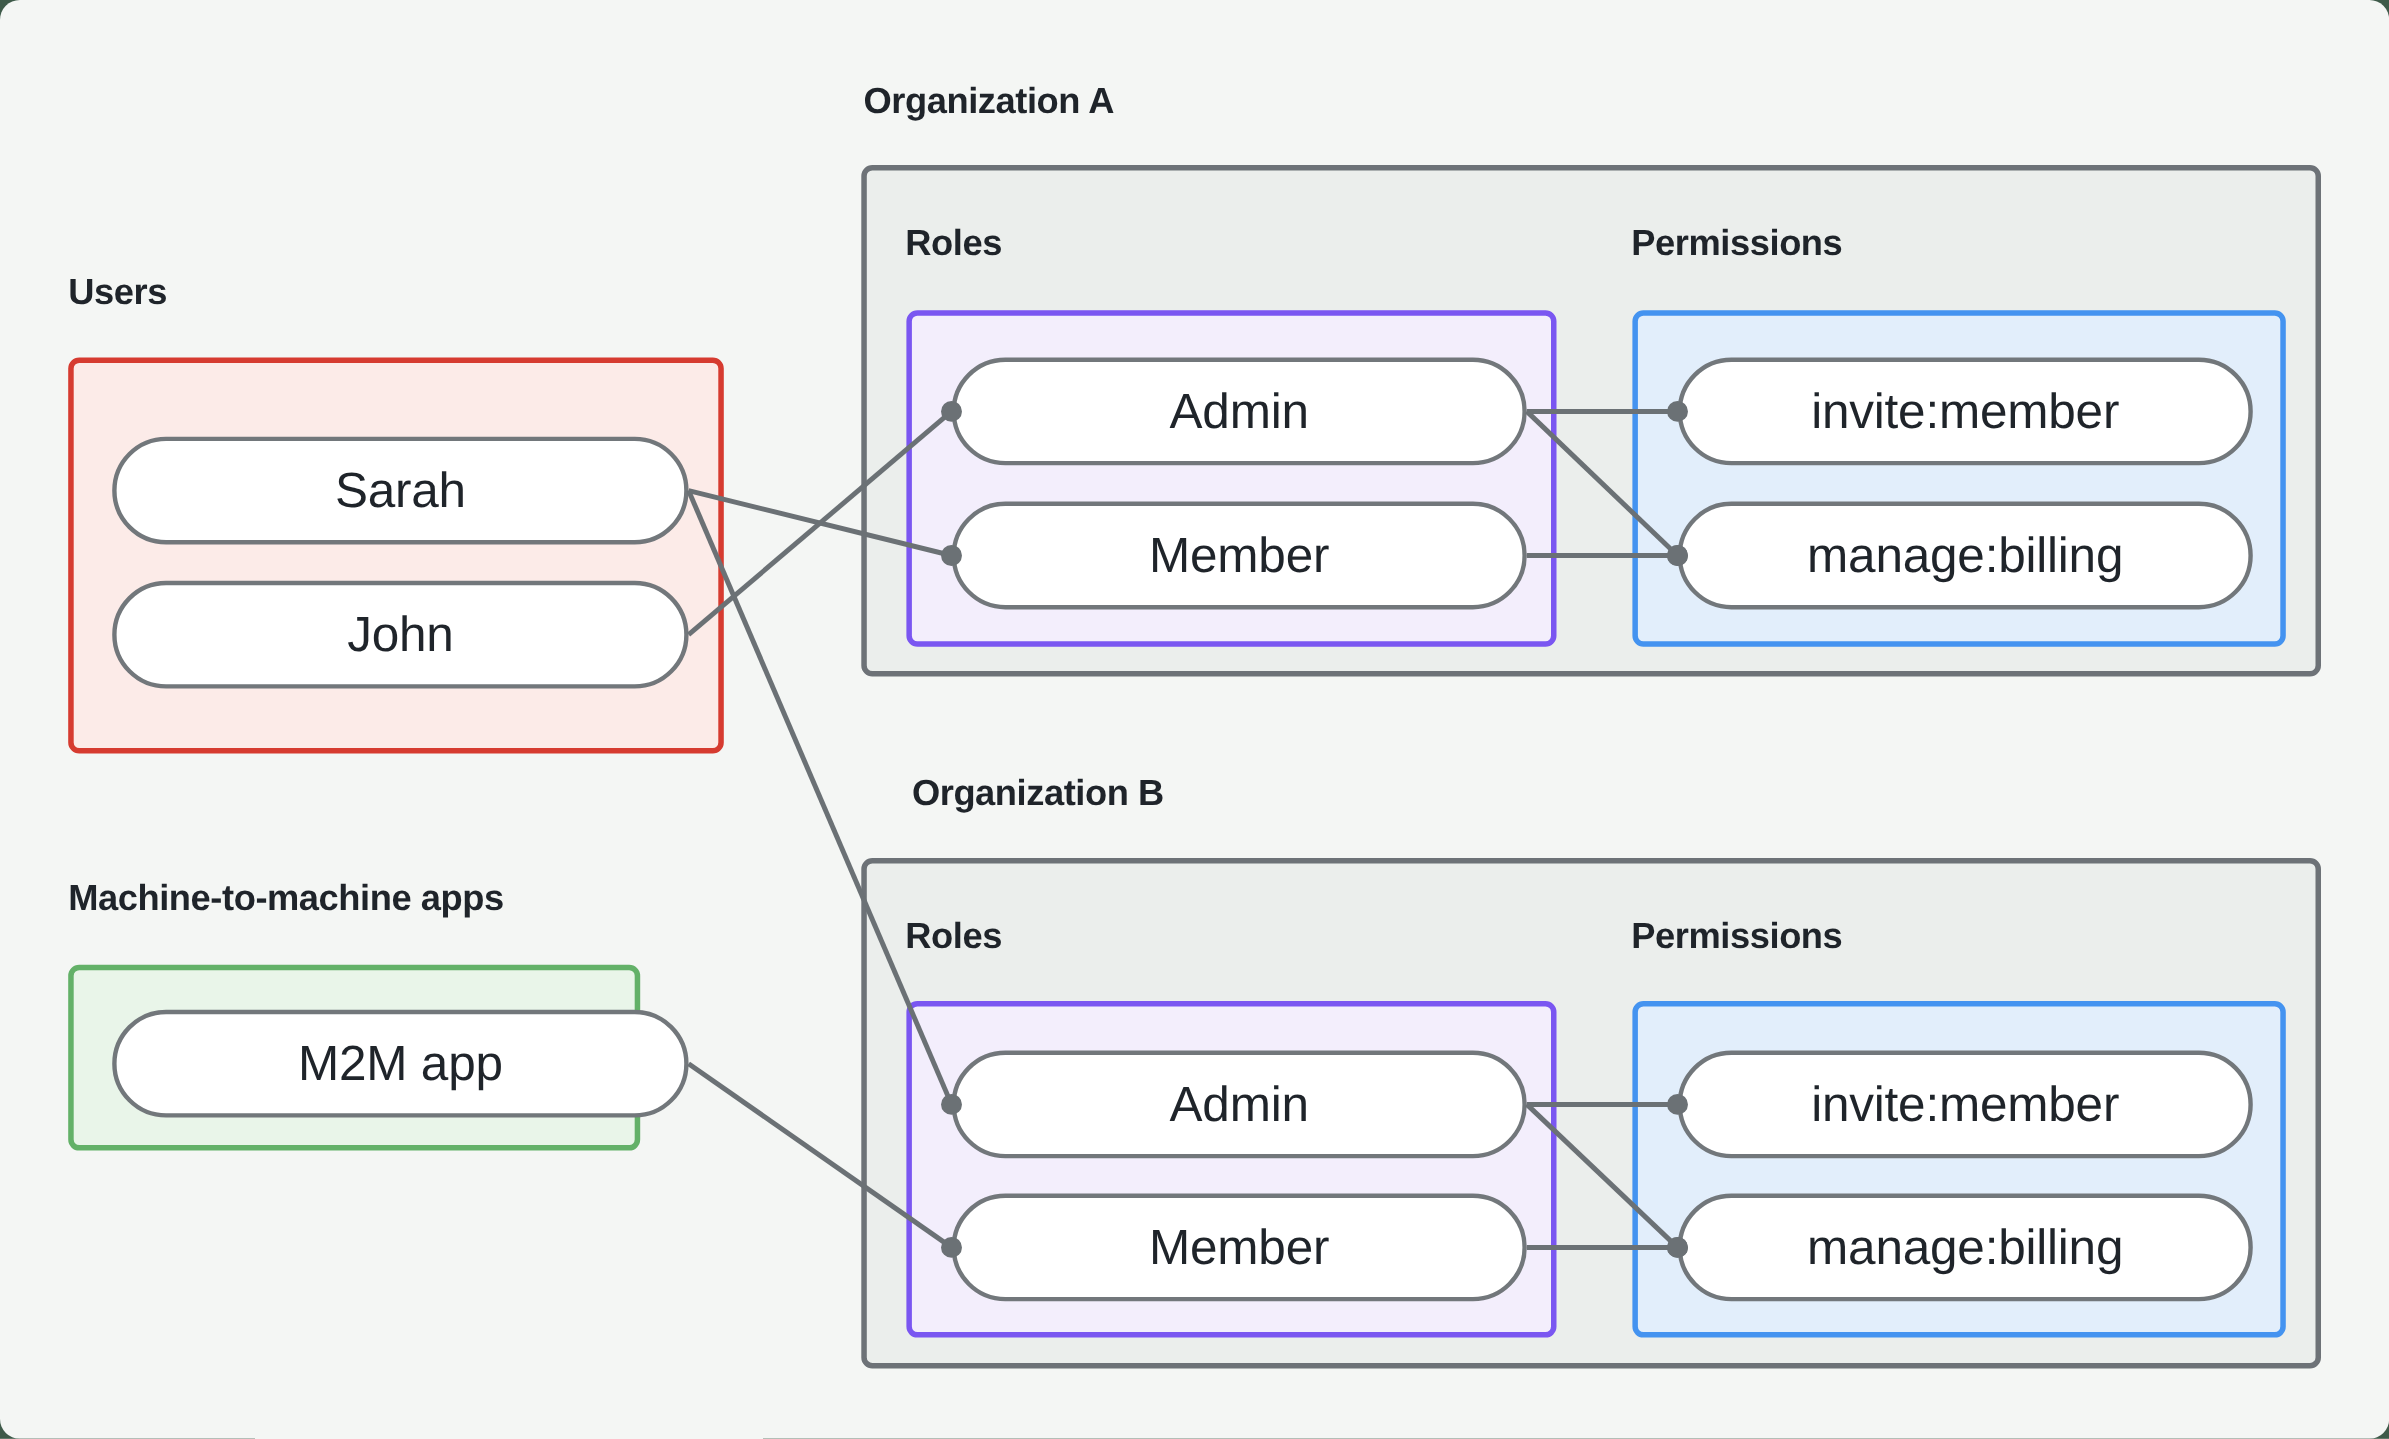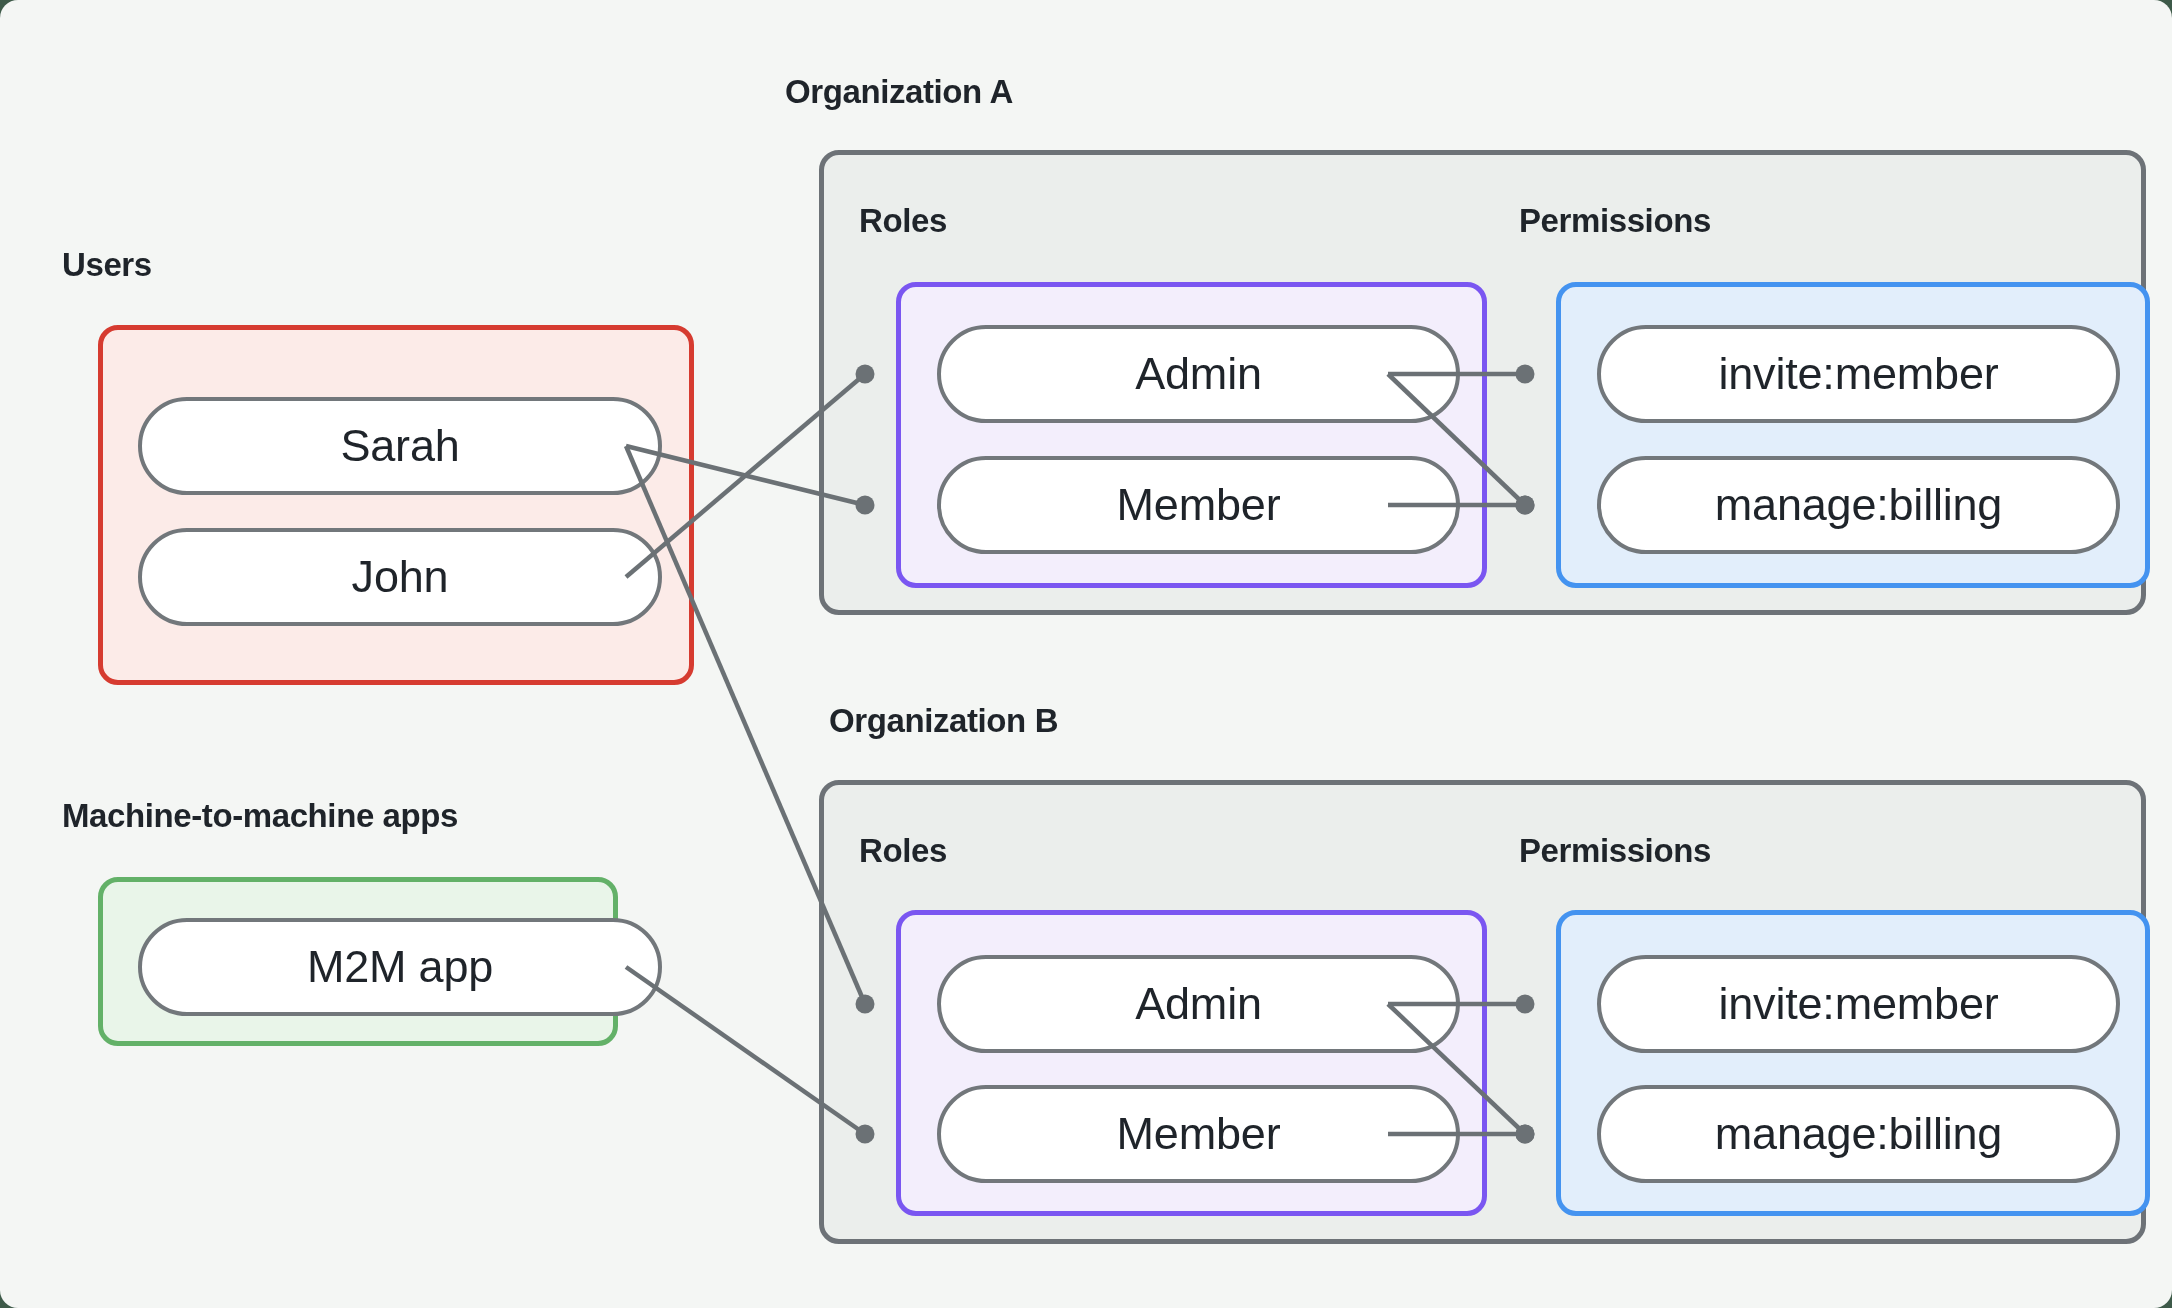"Roles" .group-box { border-radius: 20px -> 10px; margin-left: 36px -> none }
